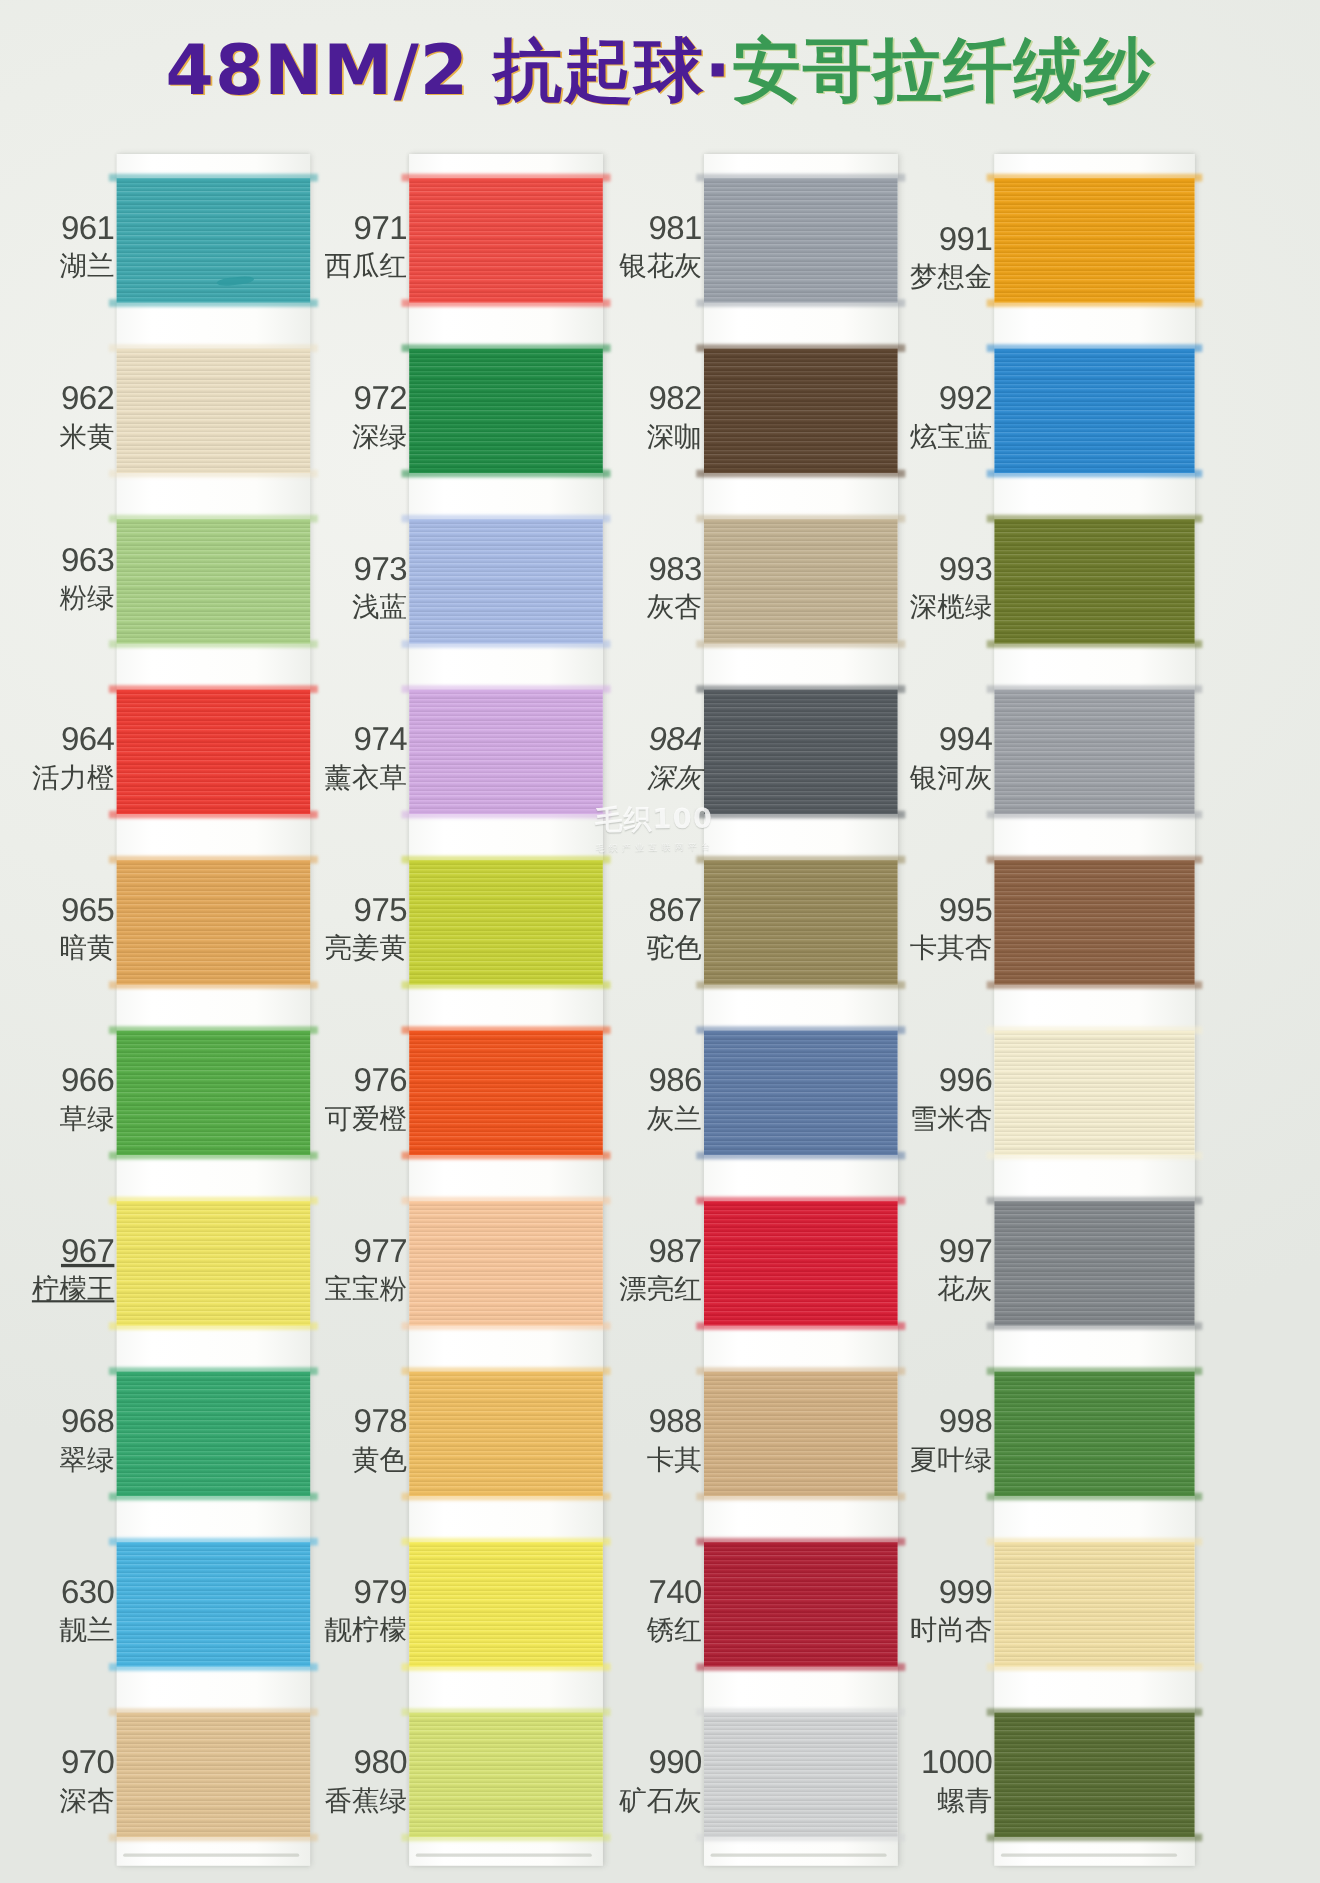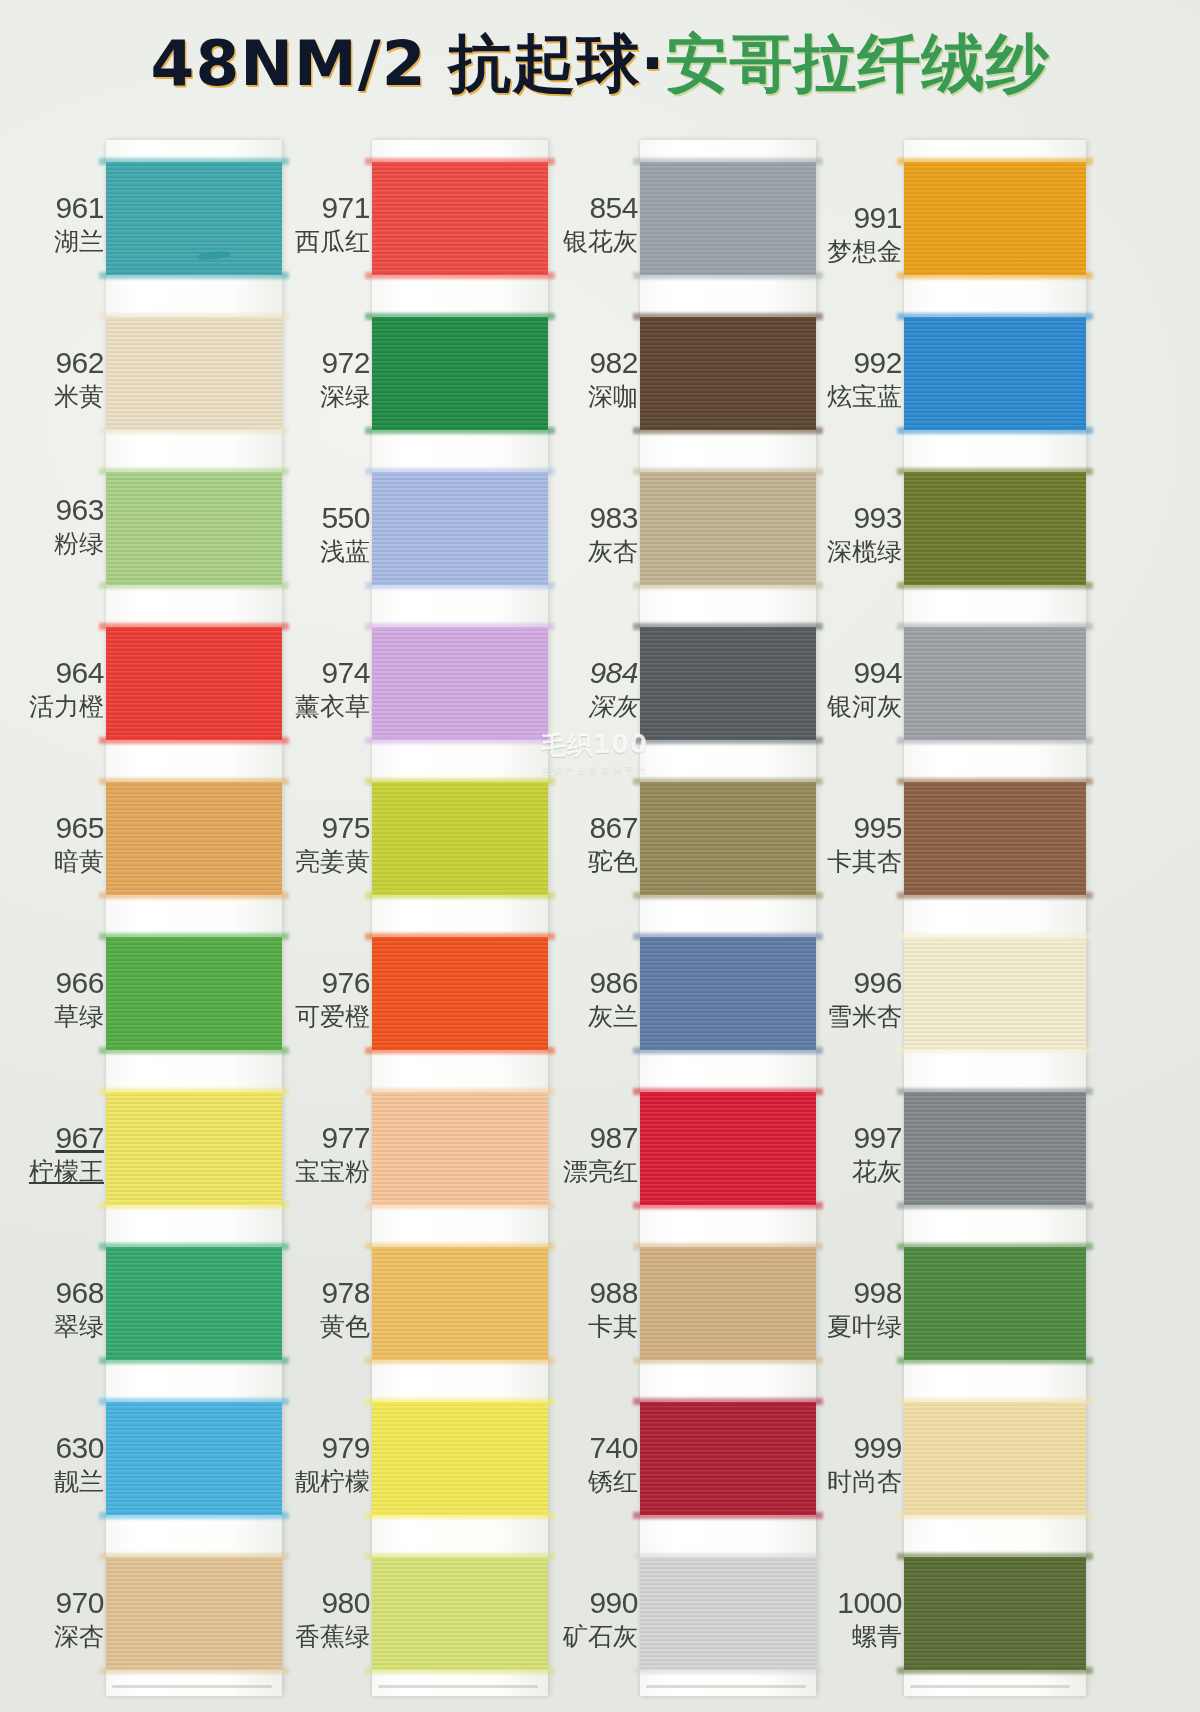"48NM/2" .t-red { color: #0f172a -> #4c1d95 }
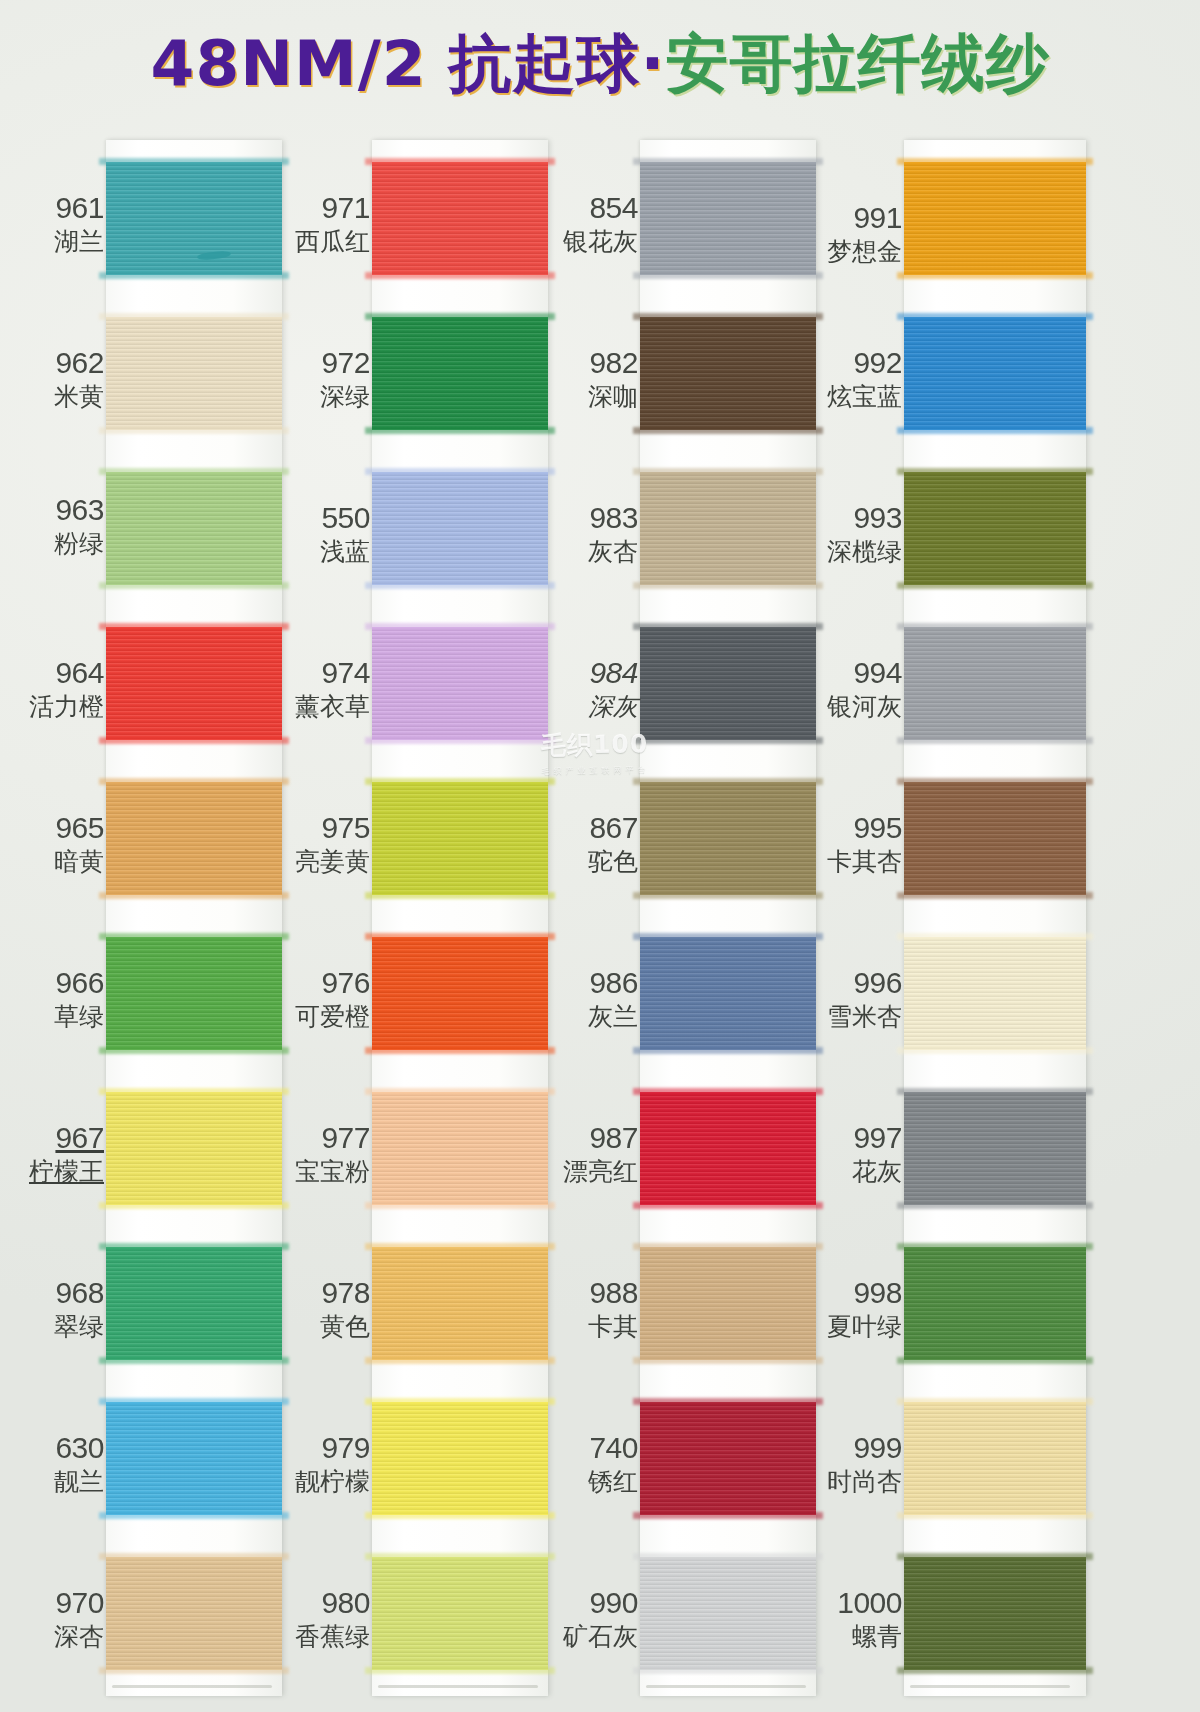"854" span.code { text: 854 -> 981 }
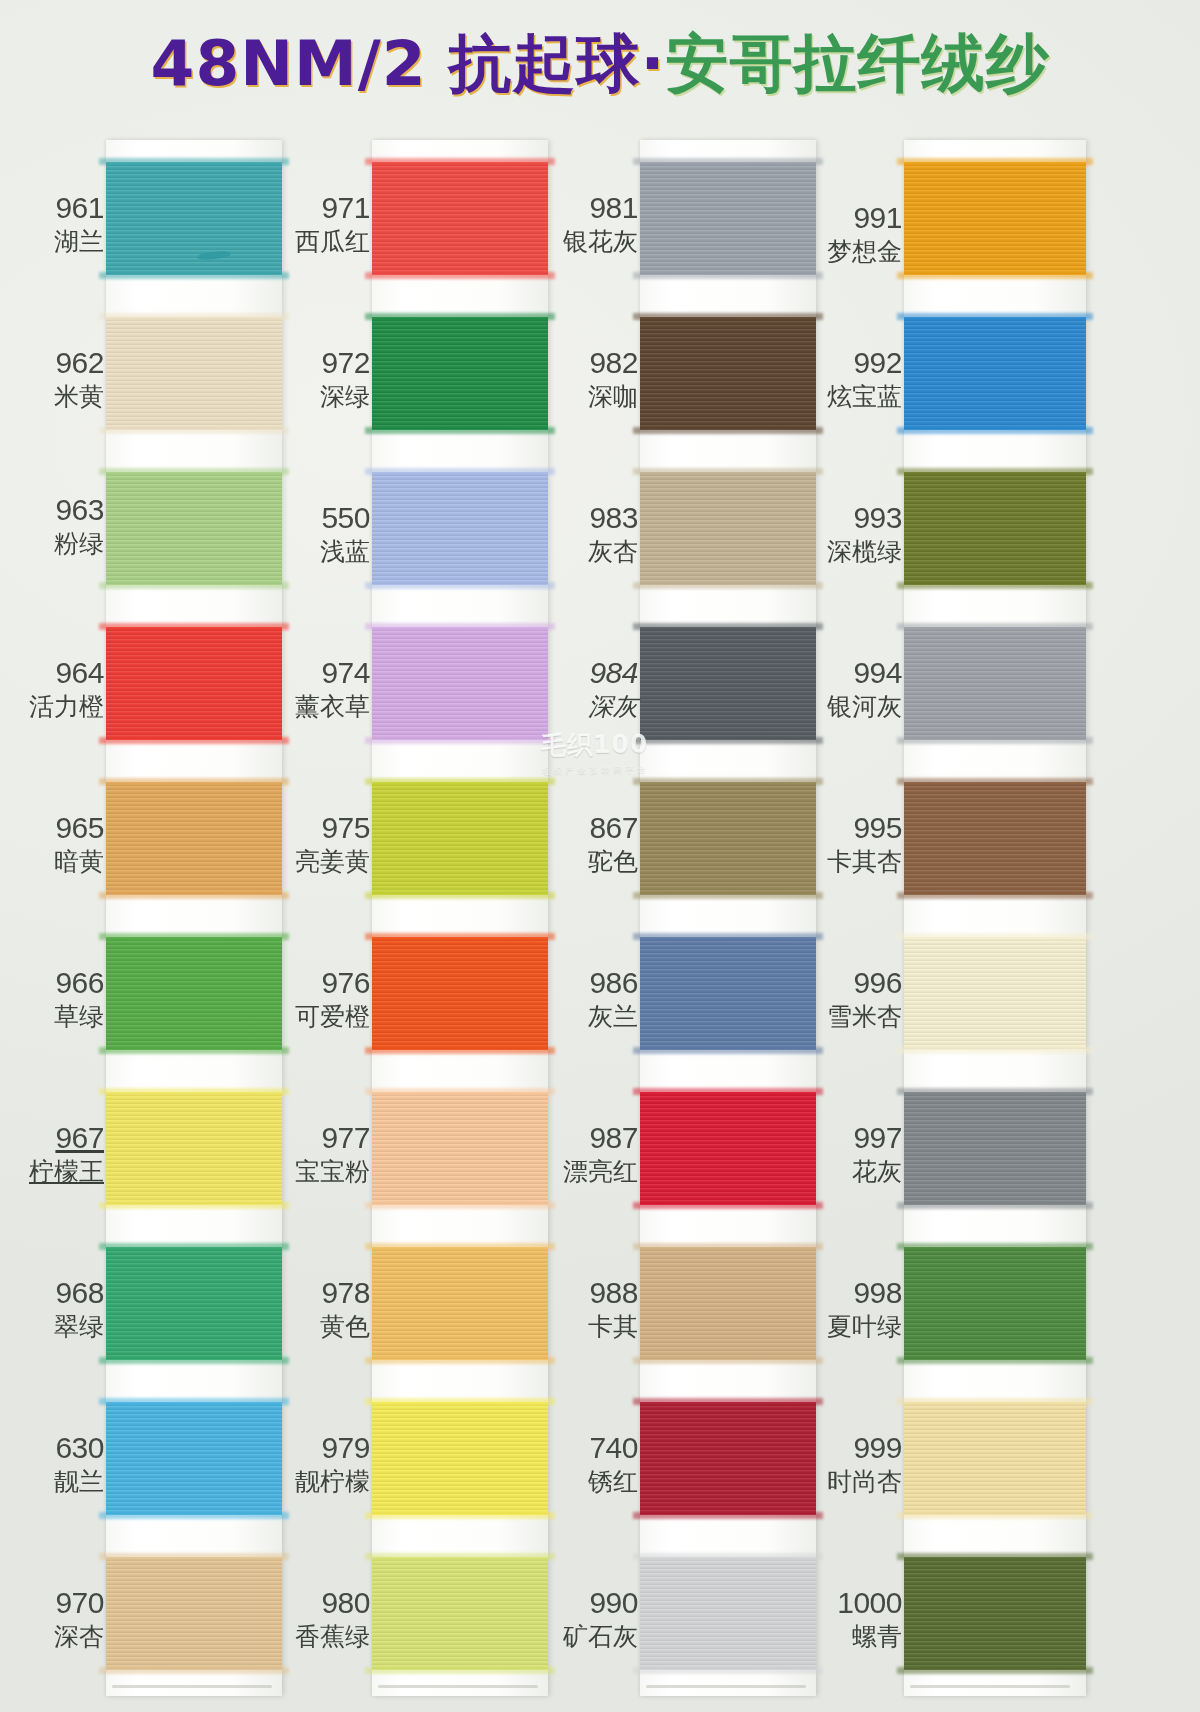"550" span.code { text: 550 -> 973 }
